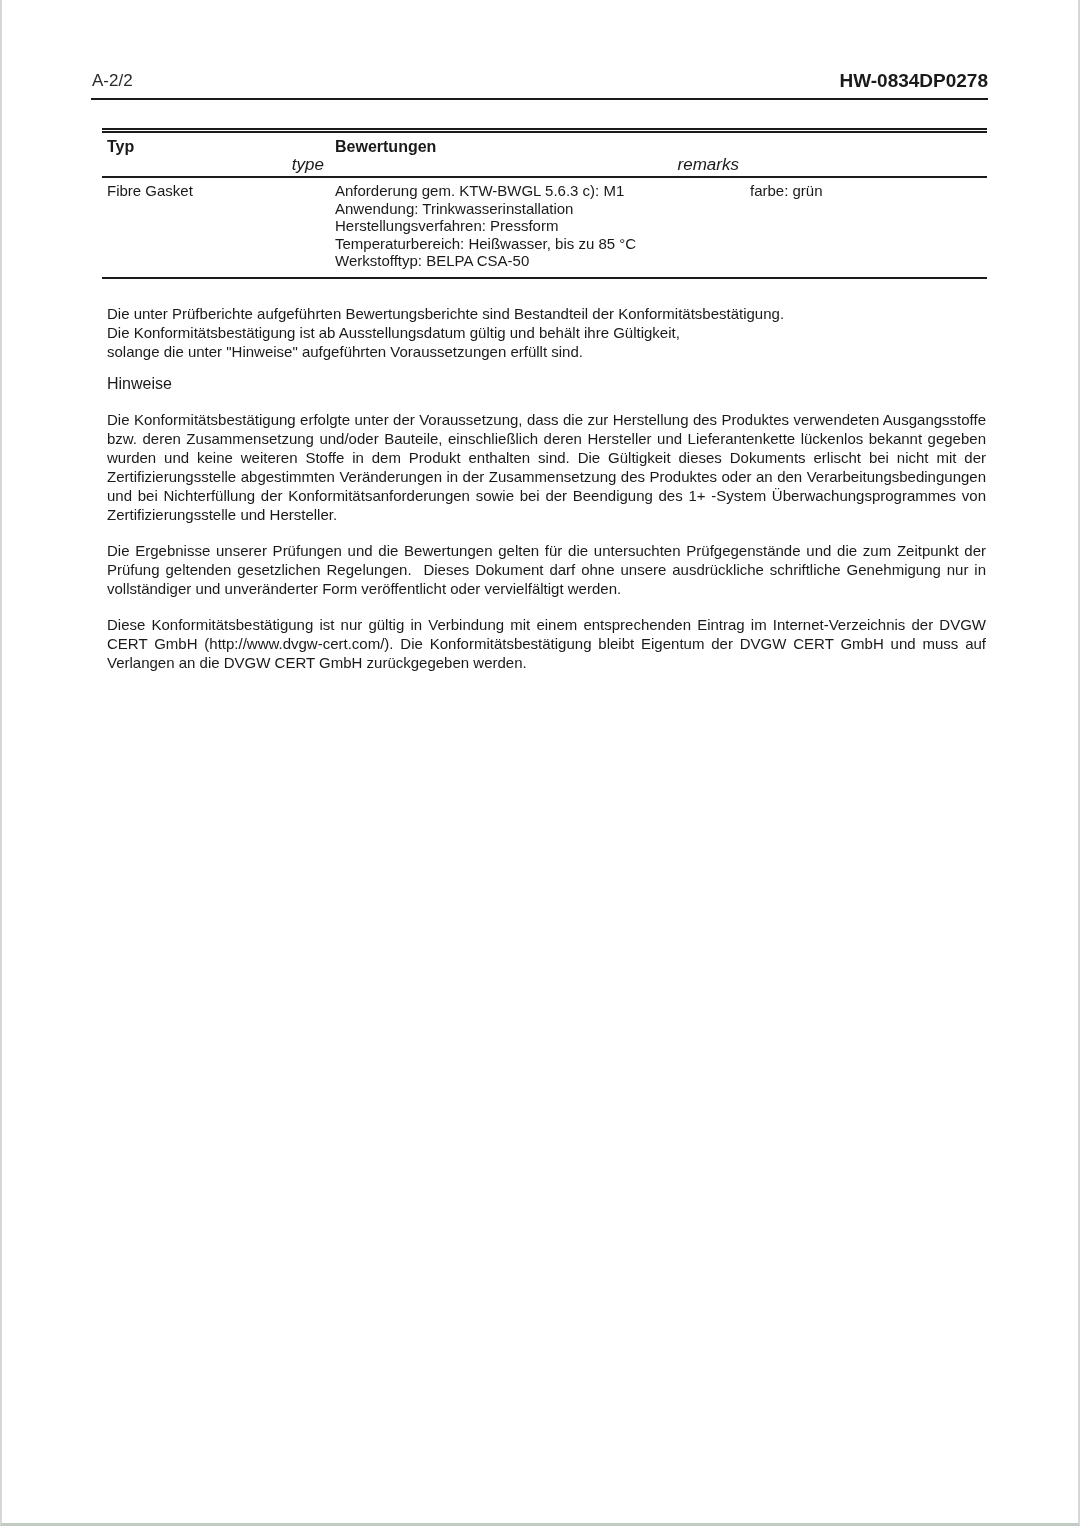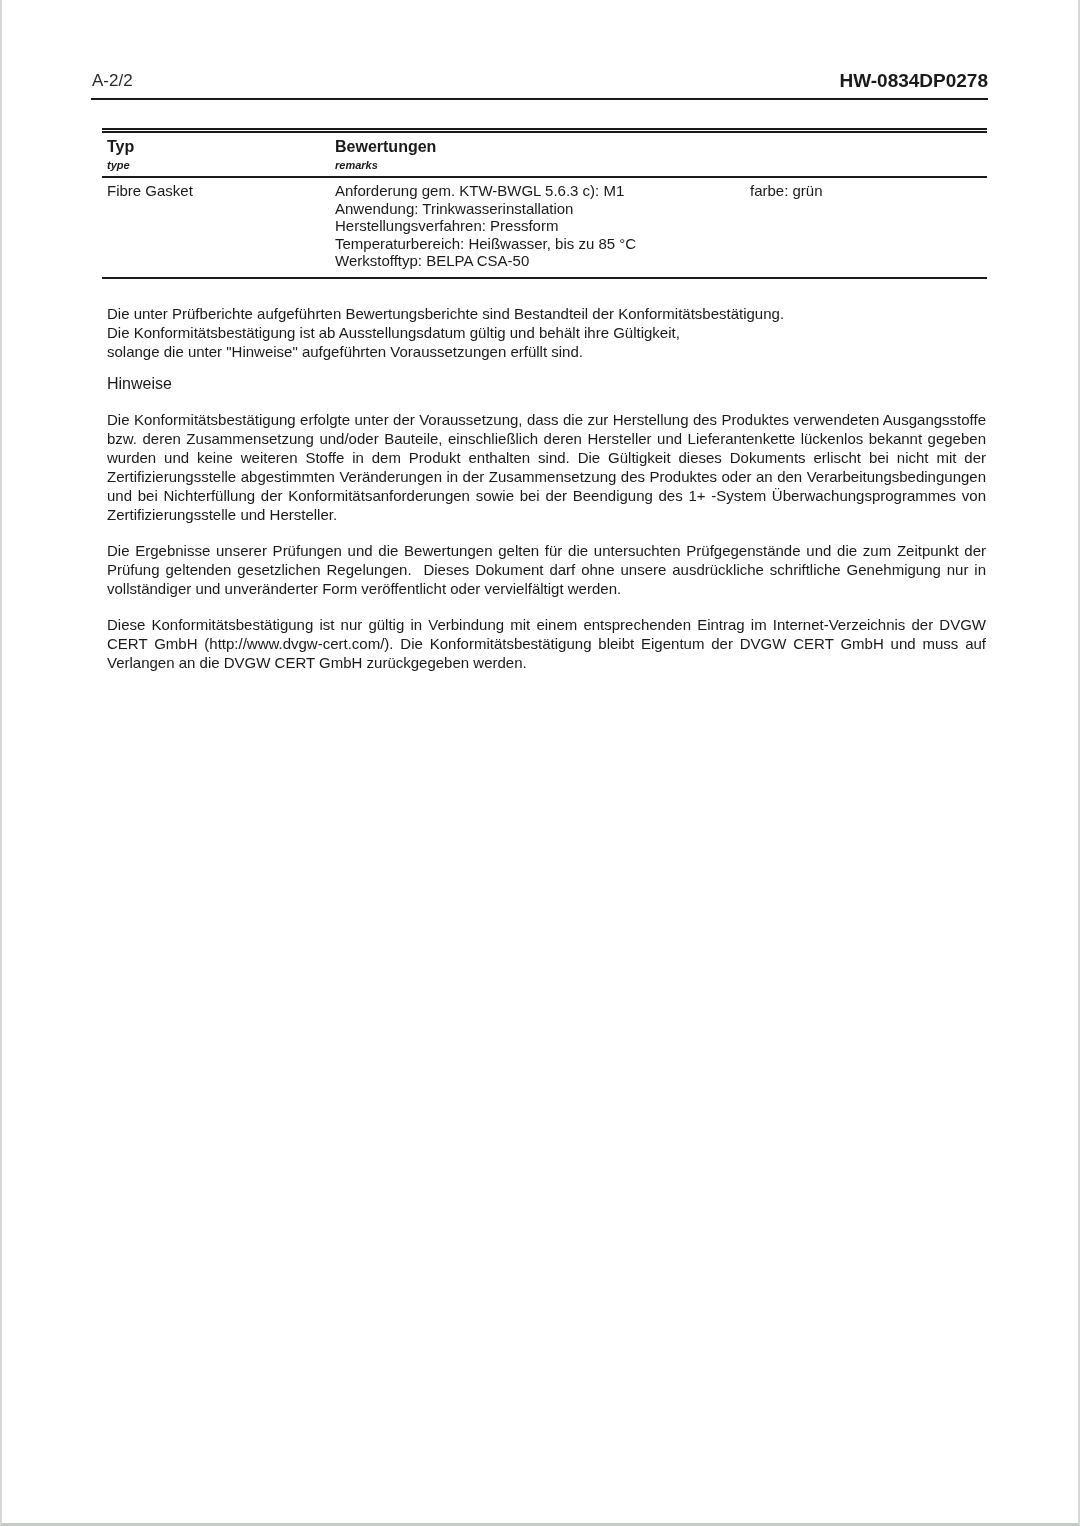"type" .t-head .h-en { font-size: 11px -> 17px; font-weight: bold -> normal; text-align: none -> right }
